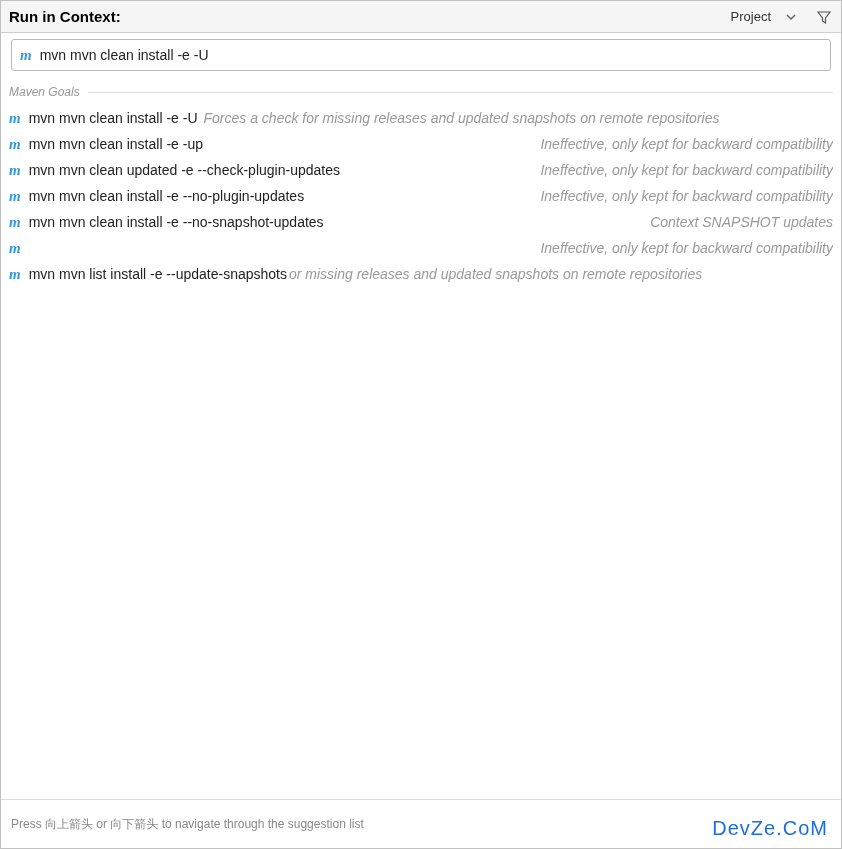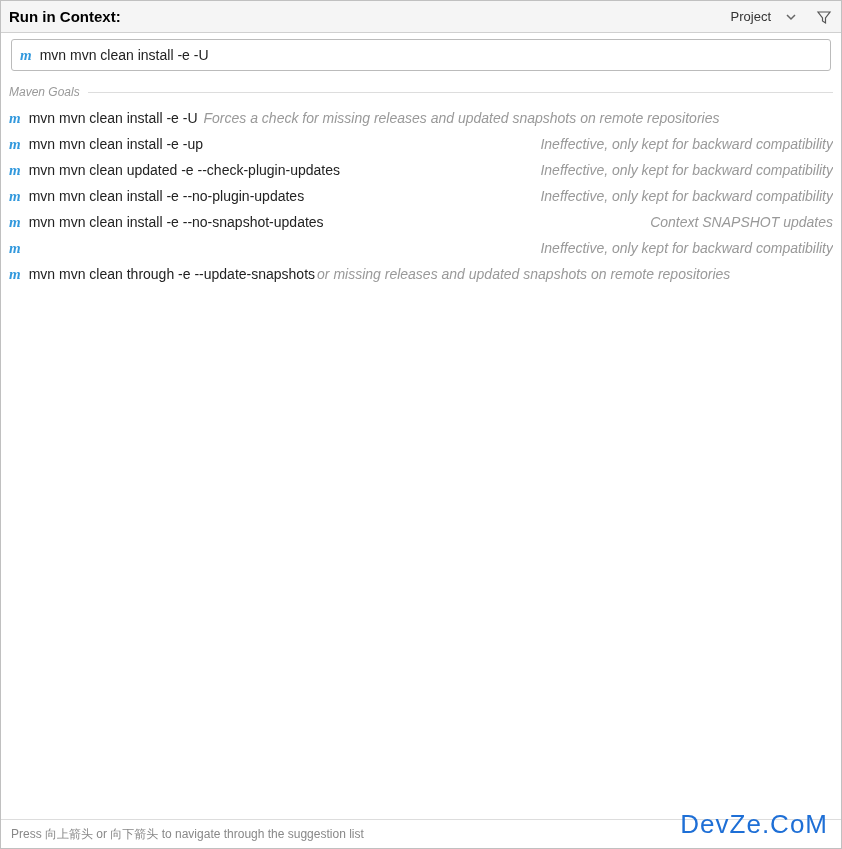"mvn mvn clean through -e" span.suggestion-command { text: clean through -> list install }
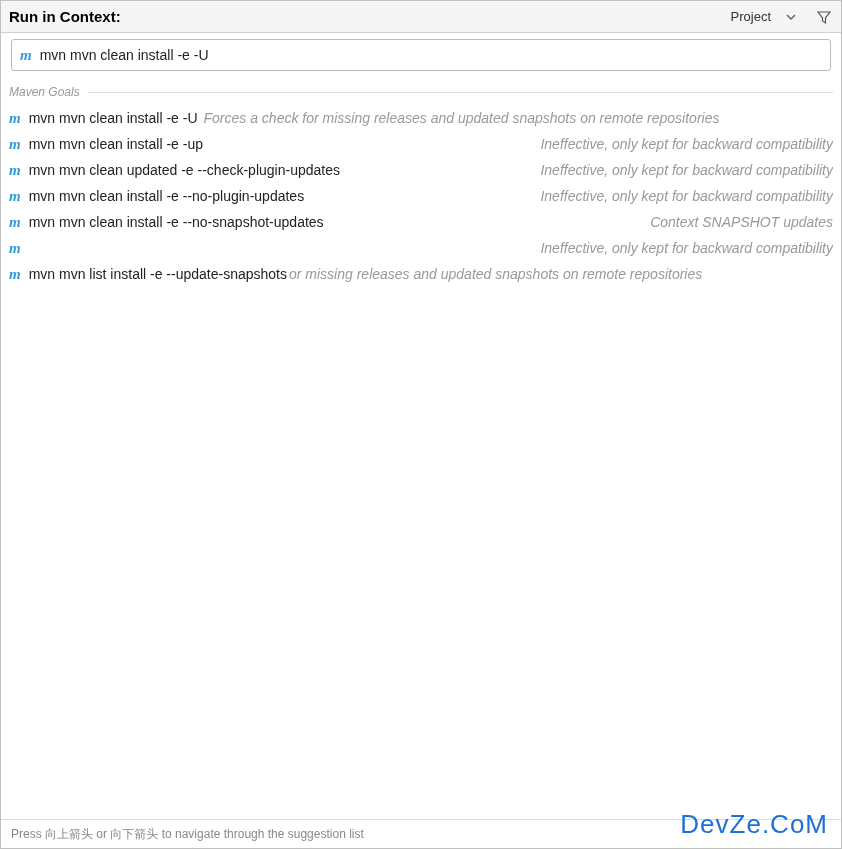"Press 向上箭头 or 向下箭头 to" .footer { padding: 14px 10px -> 24px 10px }
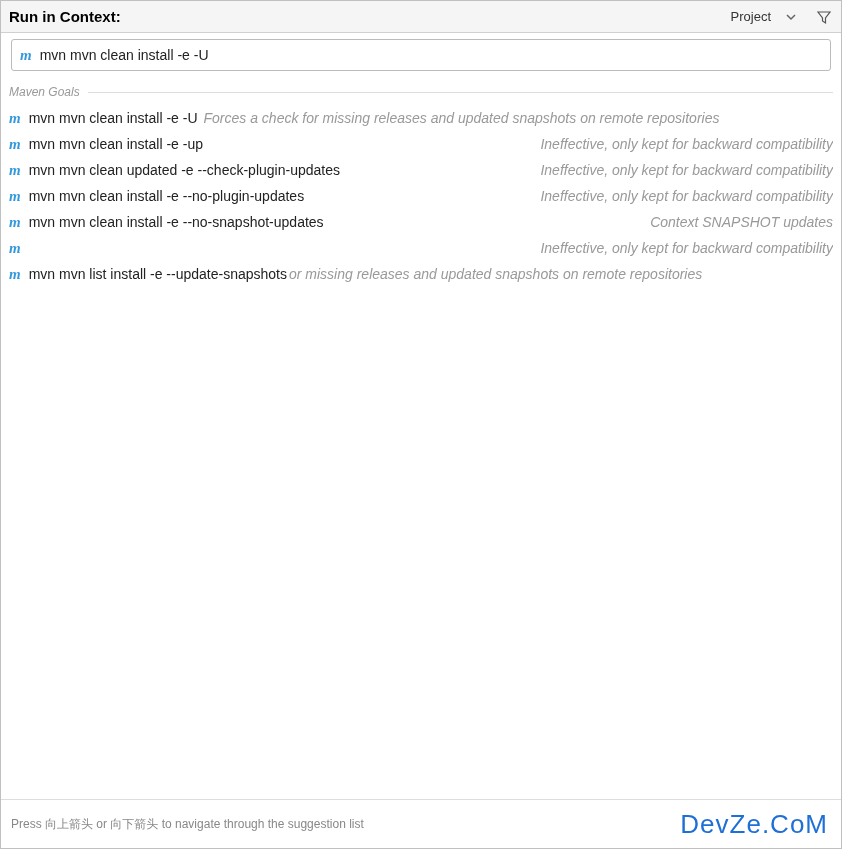"DevZe.CoM" .watermark-en { font-size: 26px -> 20px }
